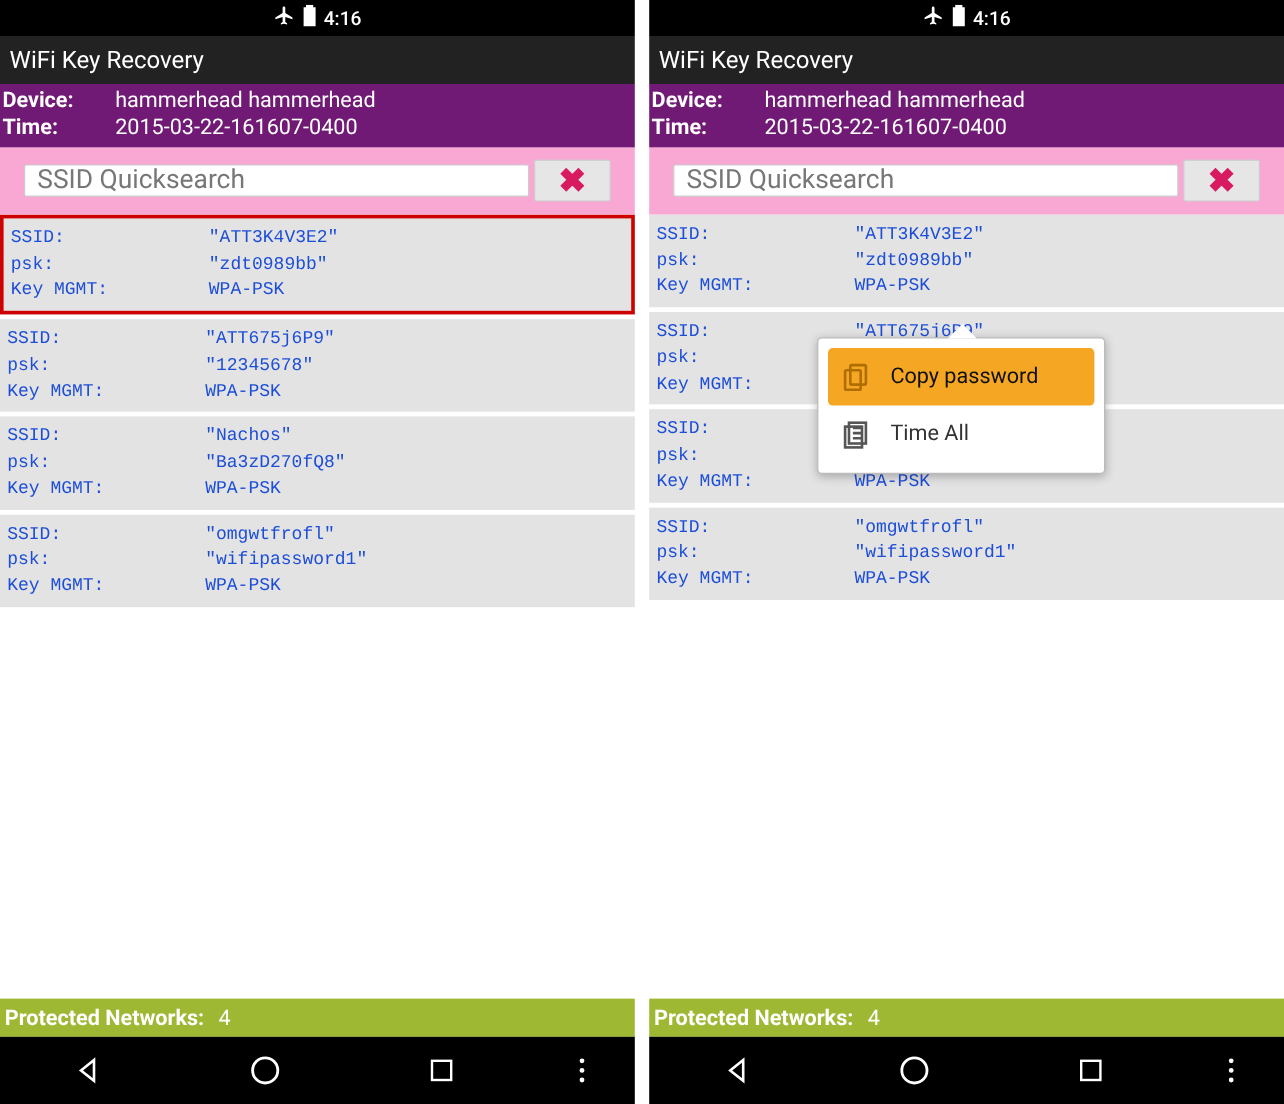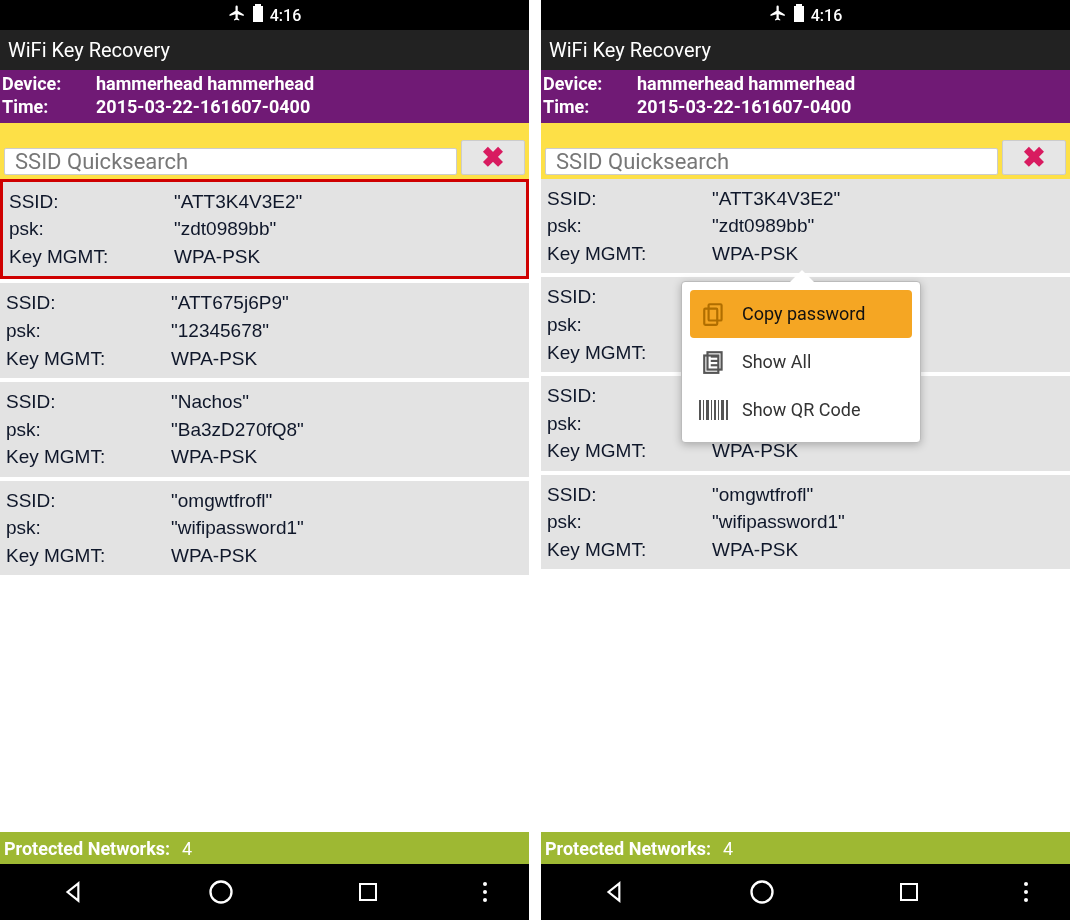"hammerhead hammerhead" .infobar .val { font-weight: 700 -> 400 }
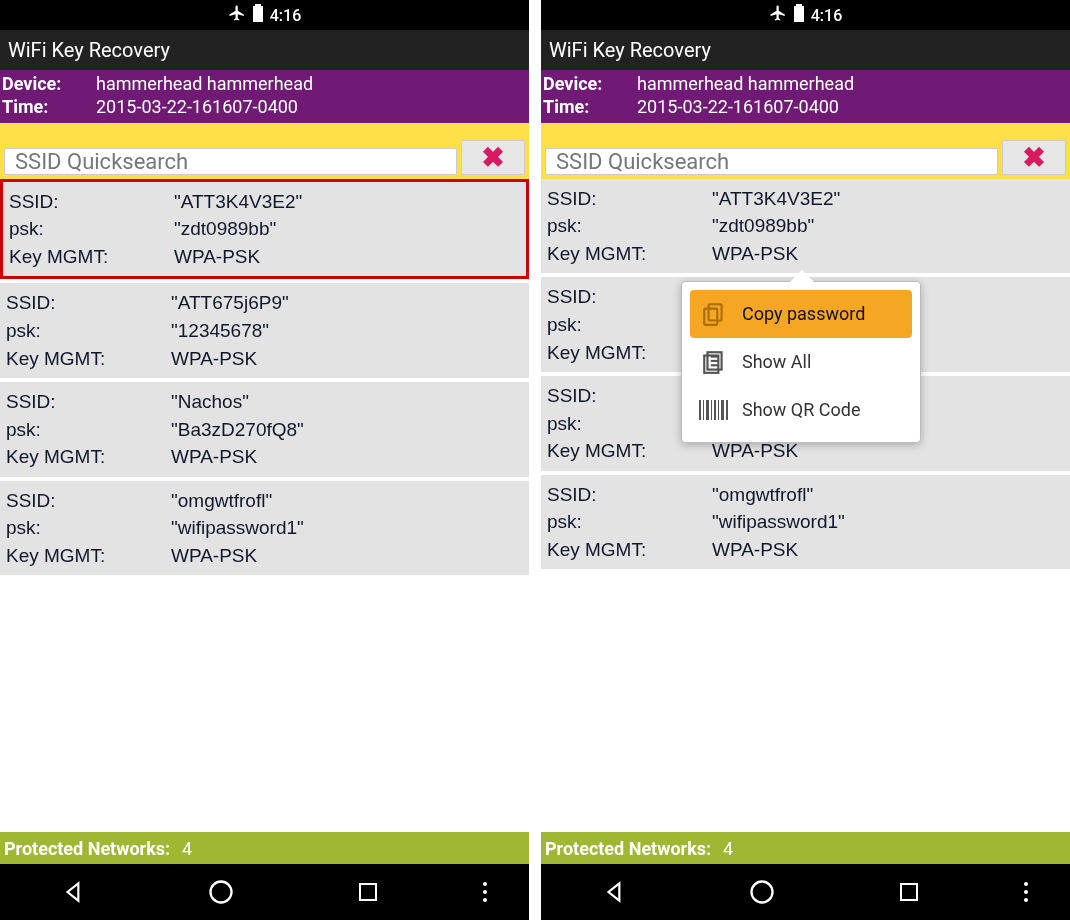"SSID Quicksearch" .searchrow { align-items: flex-end -> center; background: #fde047 -> #f9a8d4; padding: 4px -> 20px }
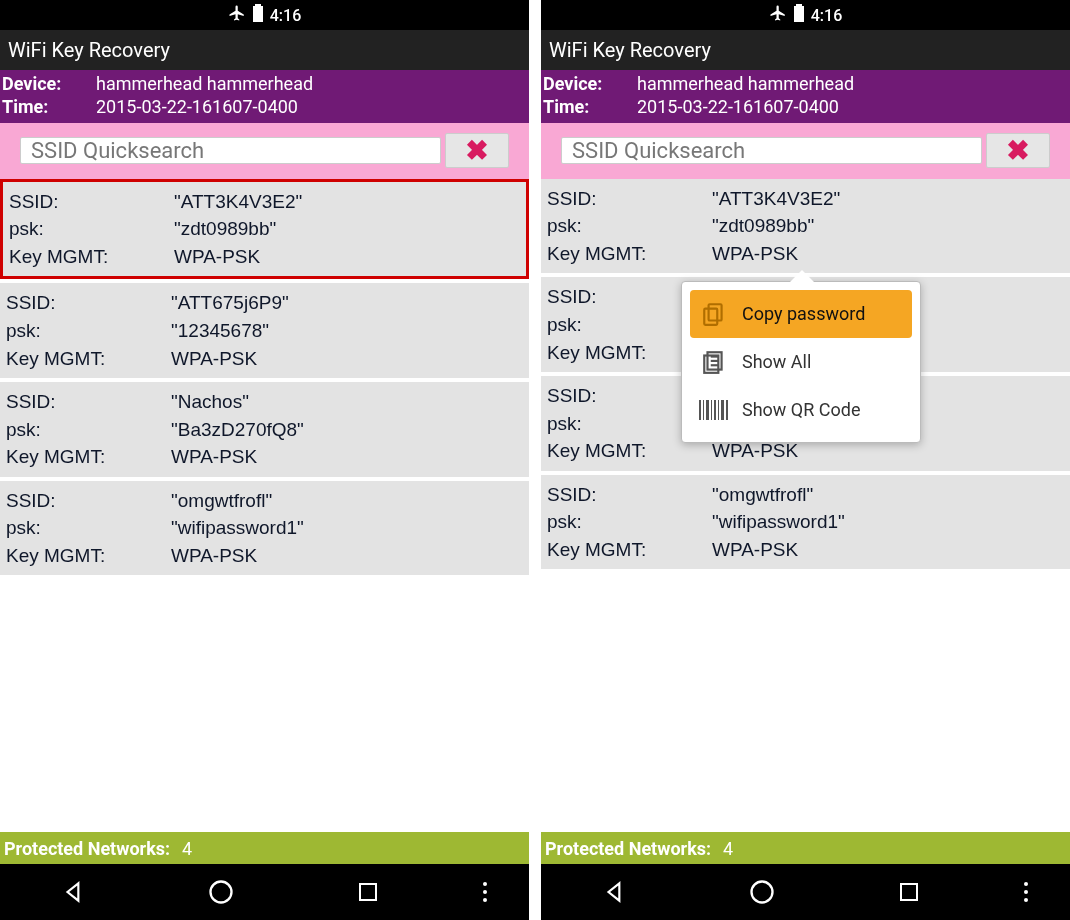"SSID:" .card { color: #0f172a -> #1d4ed8; font-family: Liberation Sans, sans-serif -> Liberation Mono, monospace; font-size: 19px -> 15px }
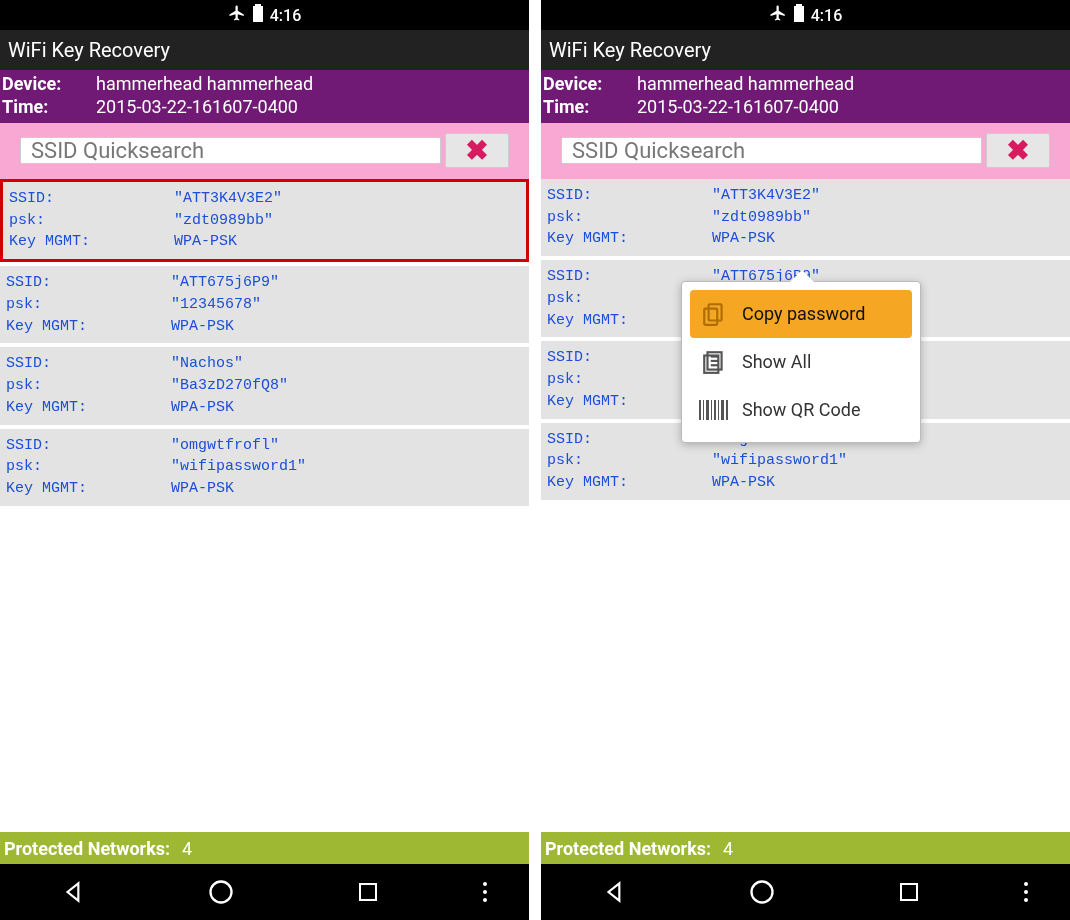"Show All" span { text: Show -> Time }
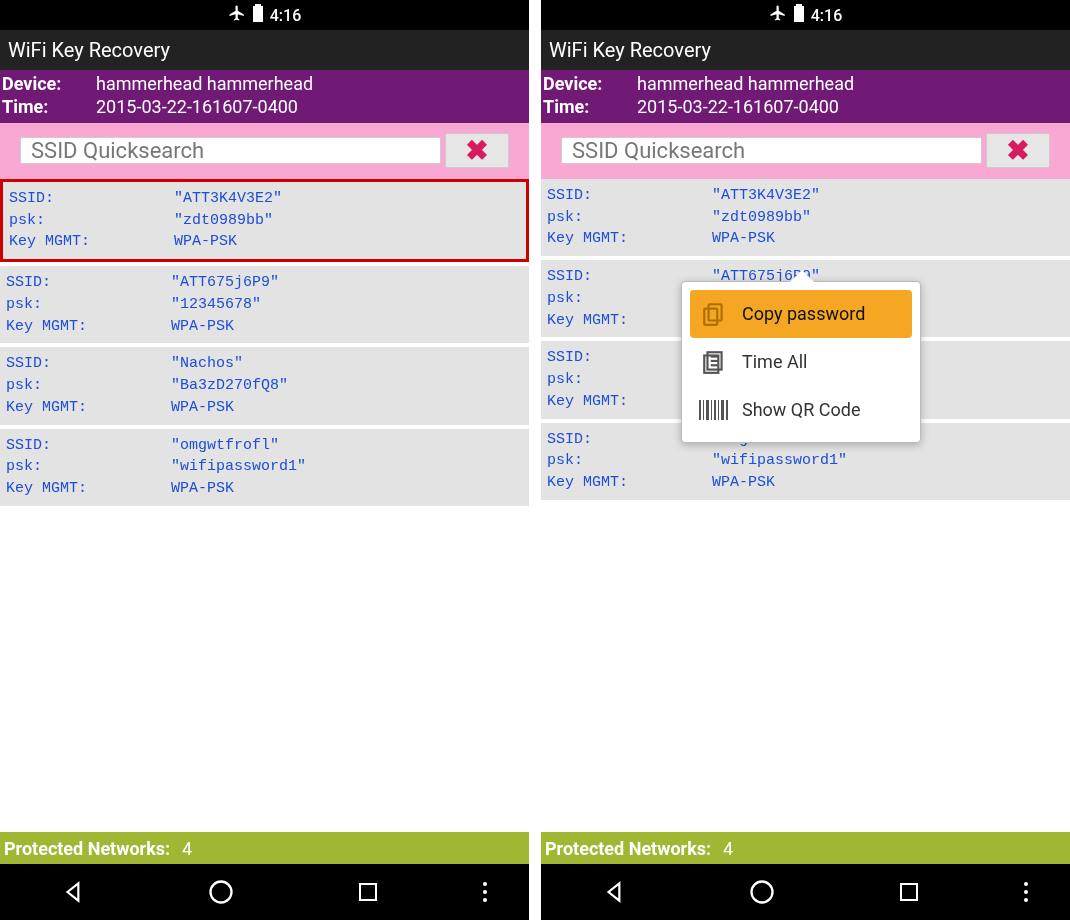"Show QR Code" div.popitem { html: <div> <span> <svg> <rect></rect> <rect></rect> <rect></rect> <rect></rect> <rect></rect> <rect></rect> <rect></rect> <rect></rect> </svg> </span> <span>Show QR Code</span> </div> -> none }
